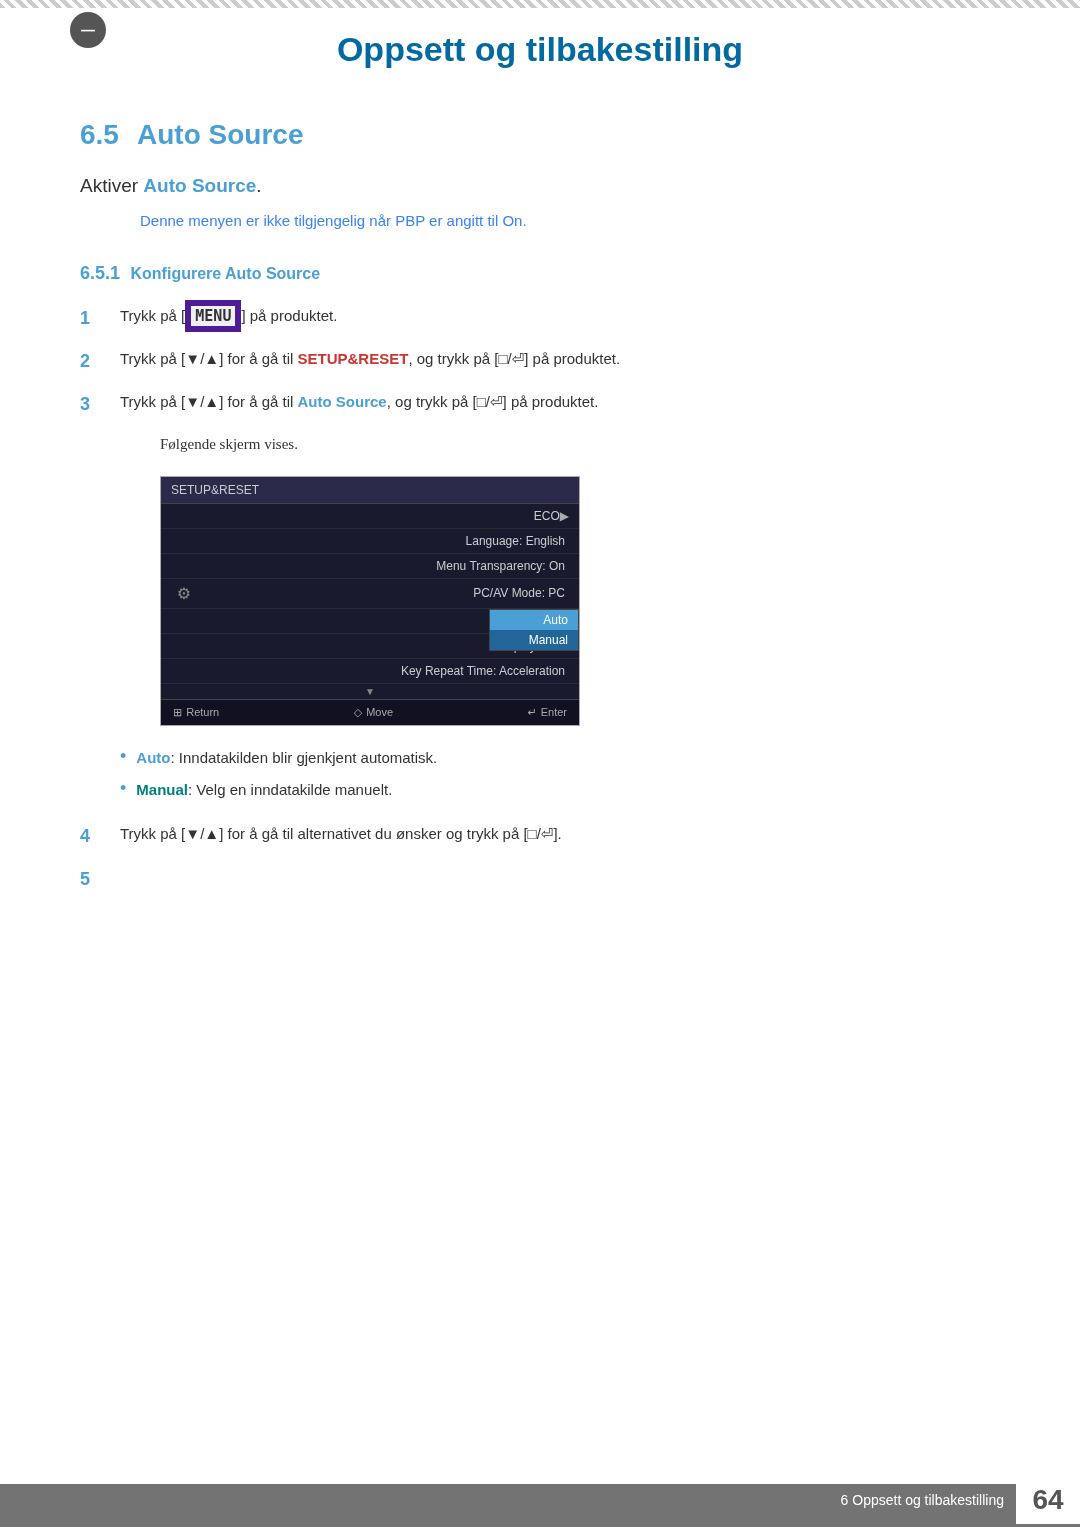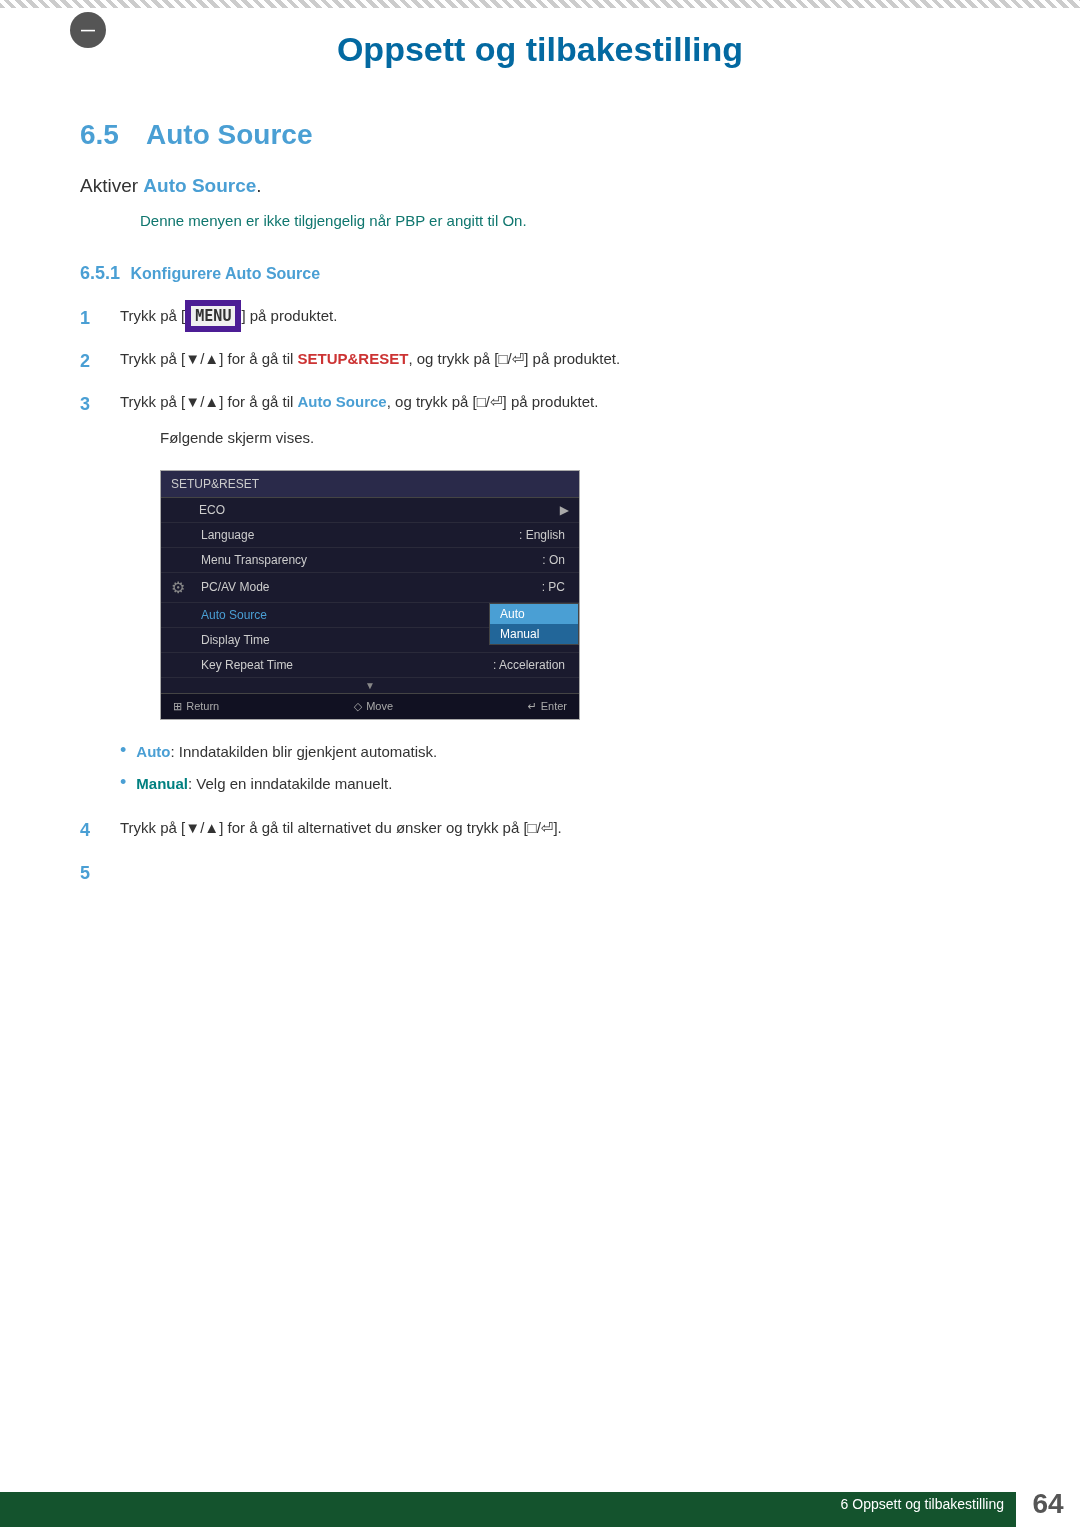"6.5" .section-header { gap: 16px -> 7px }
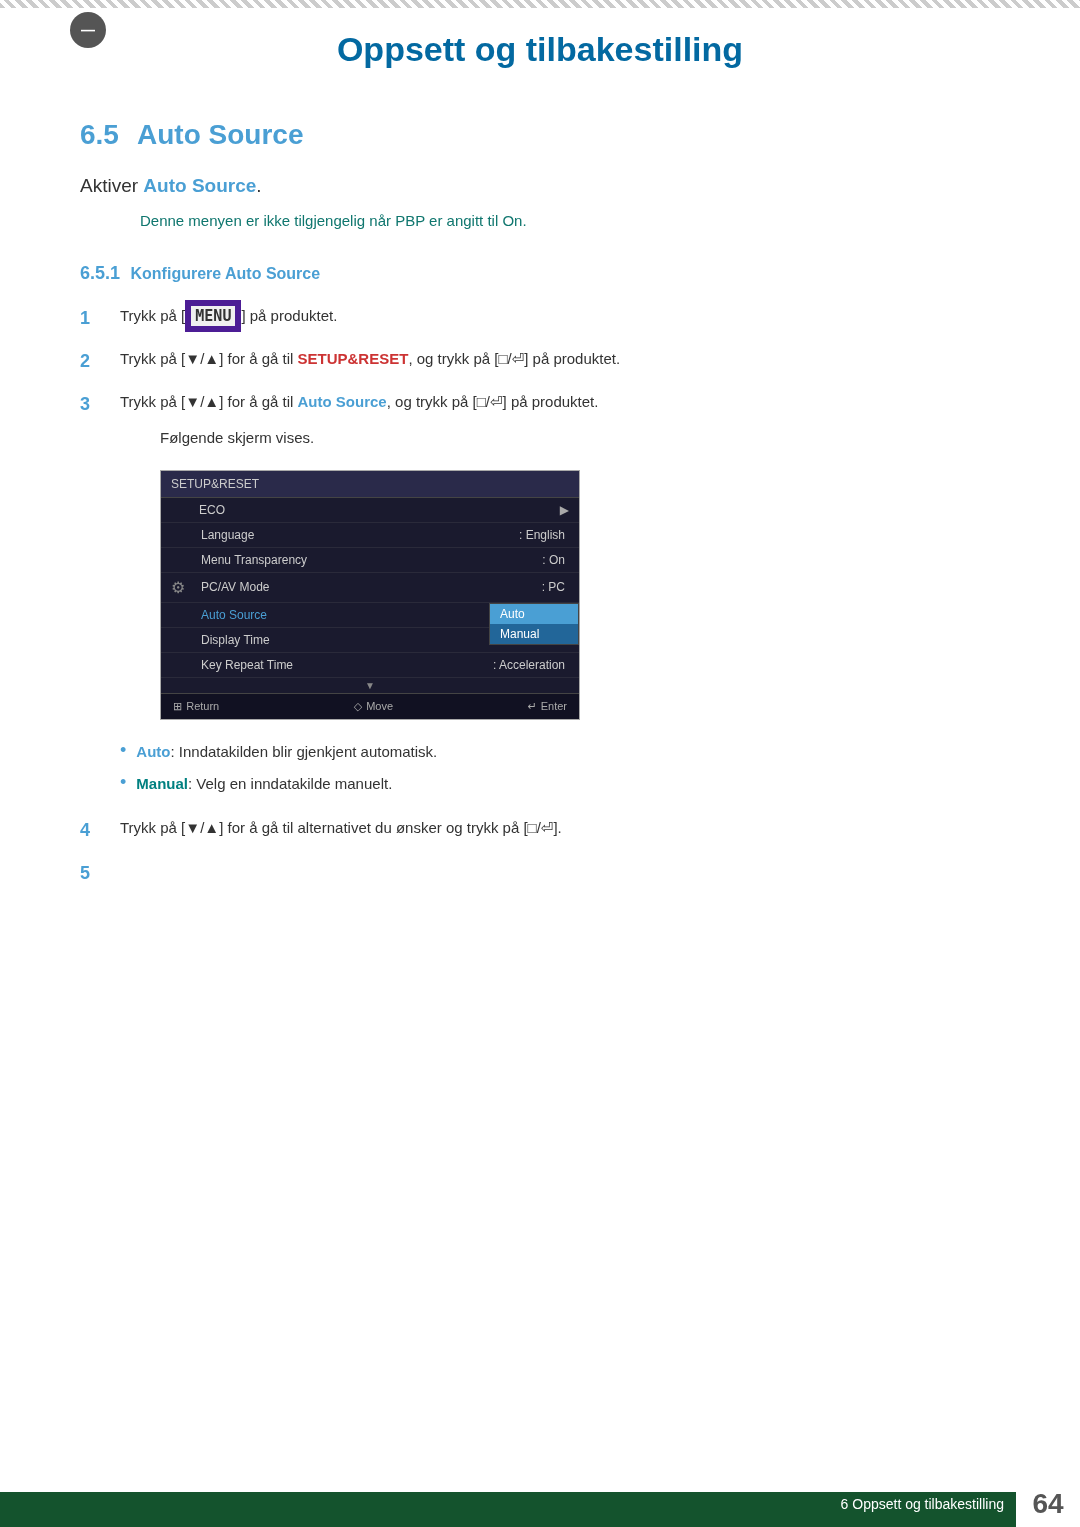"Denne menyen er ikke tilgjengelig" .note-indent { color: #0f766e -> #3b82f6 }
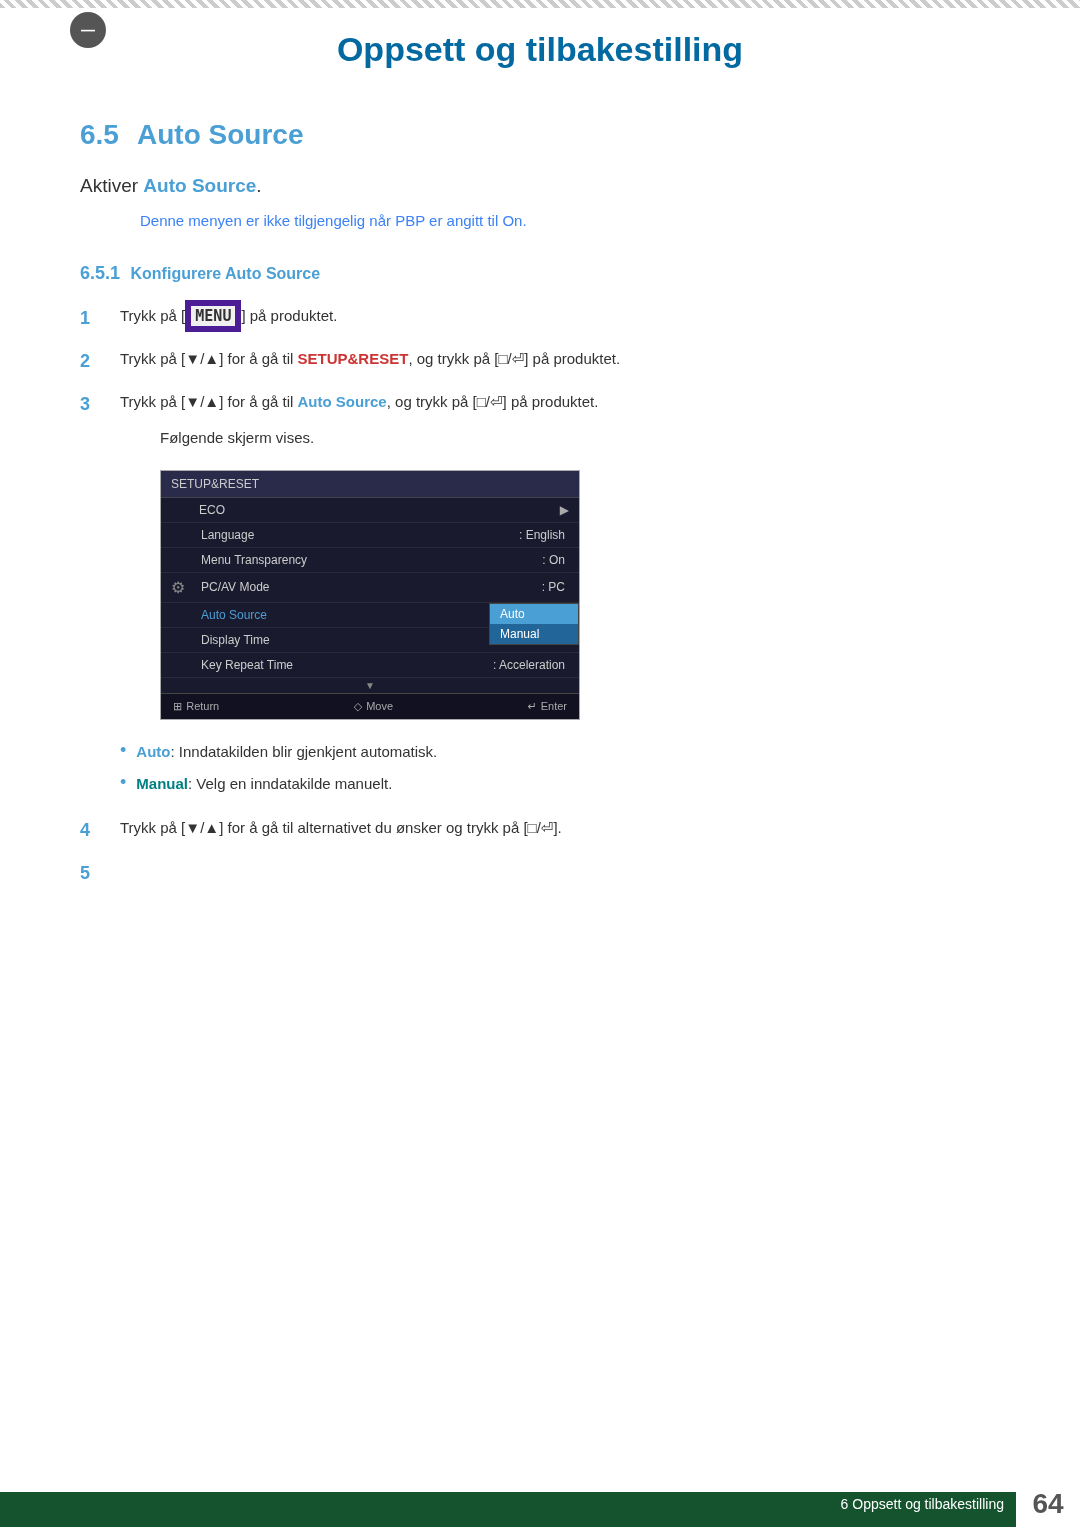"Følgende skjerm vises." .step-sub { font-family: none -> Liberation Serif, serif; margin-top: 12px -> 18px }
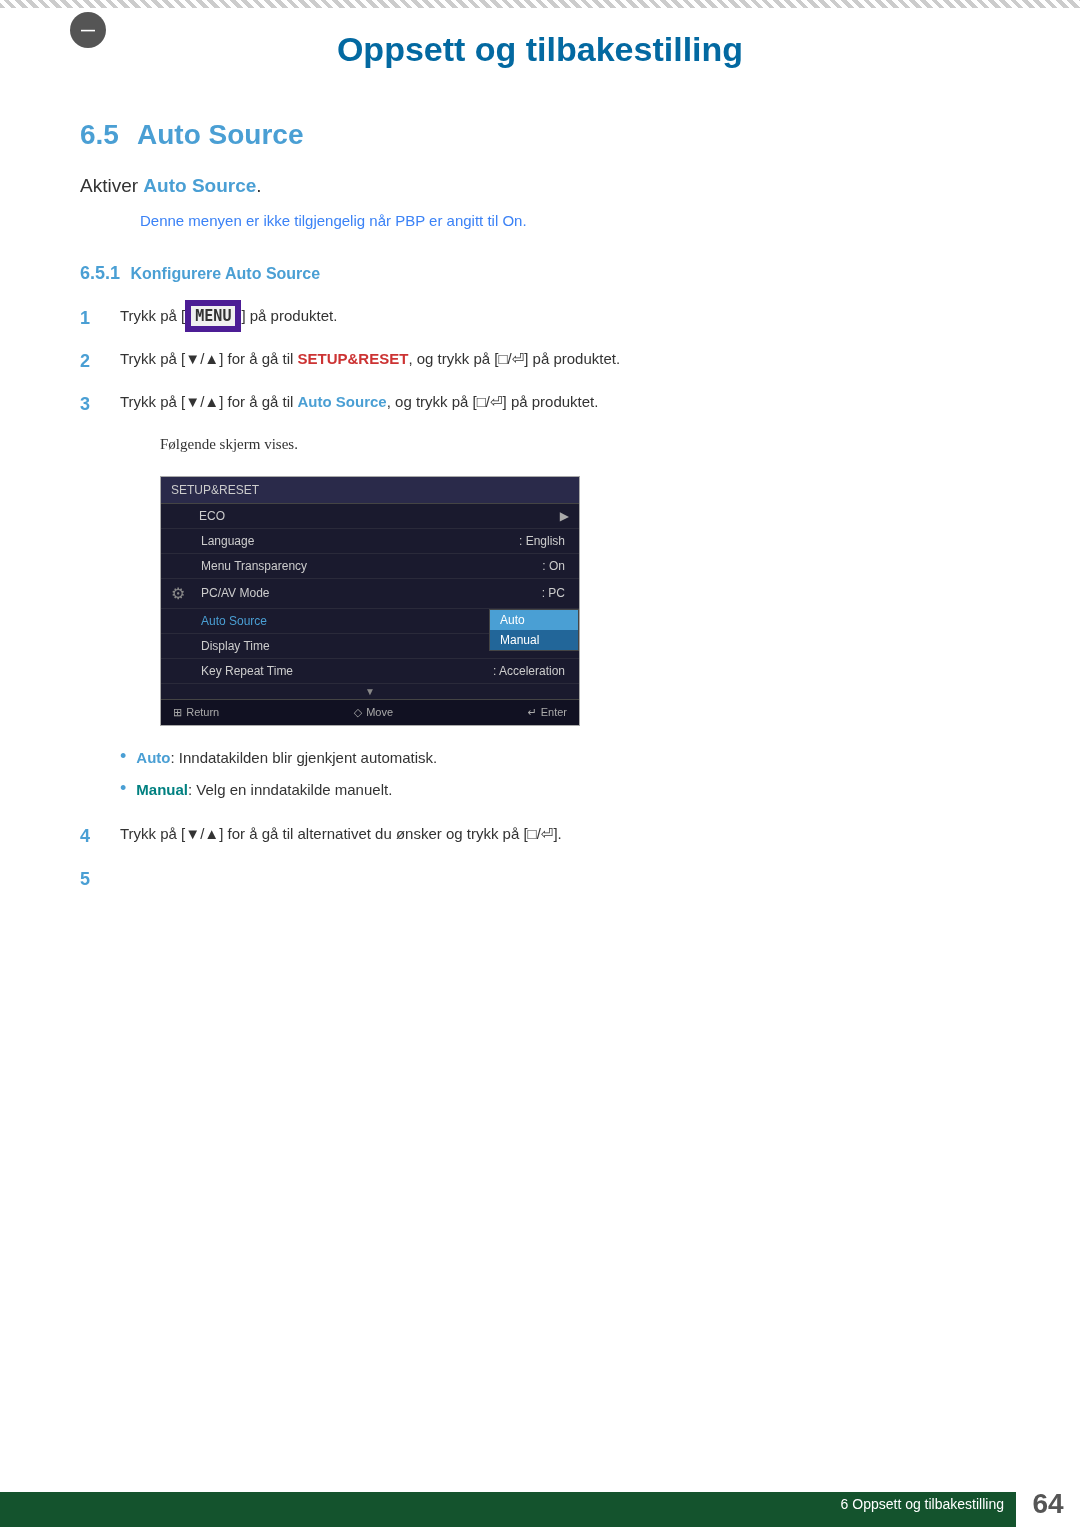"ECO" .screen-row { text-align: none -> right }
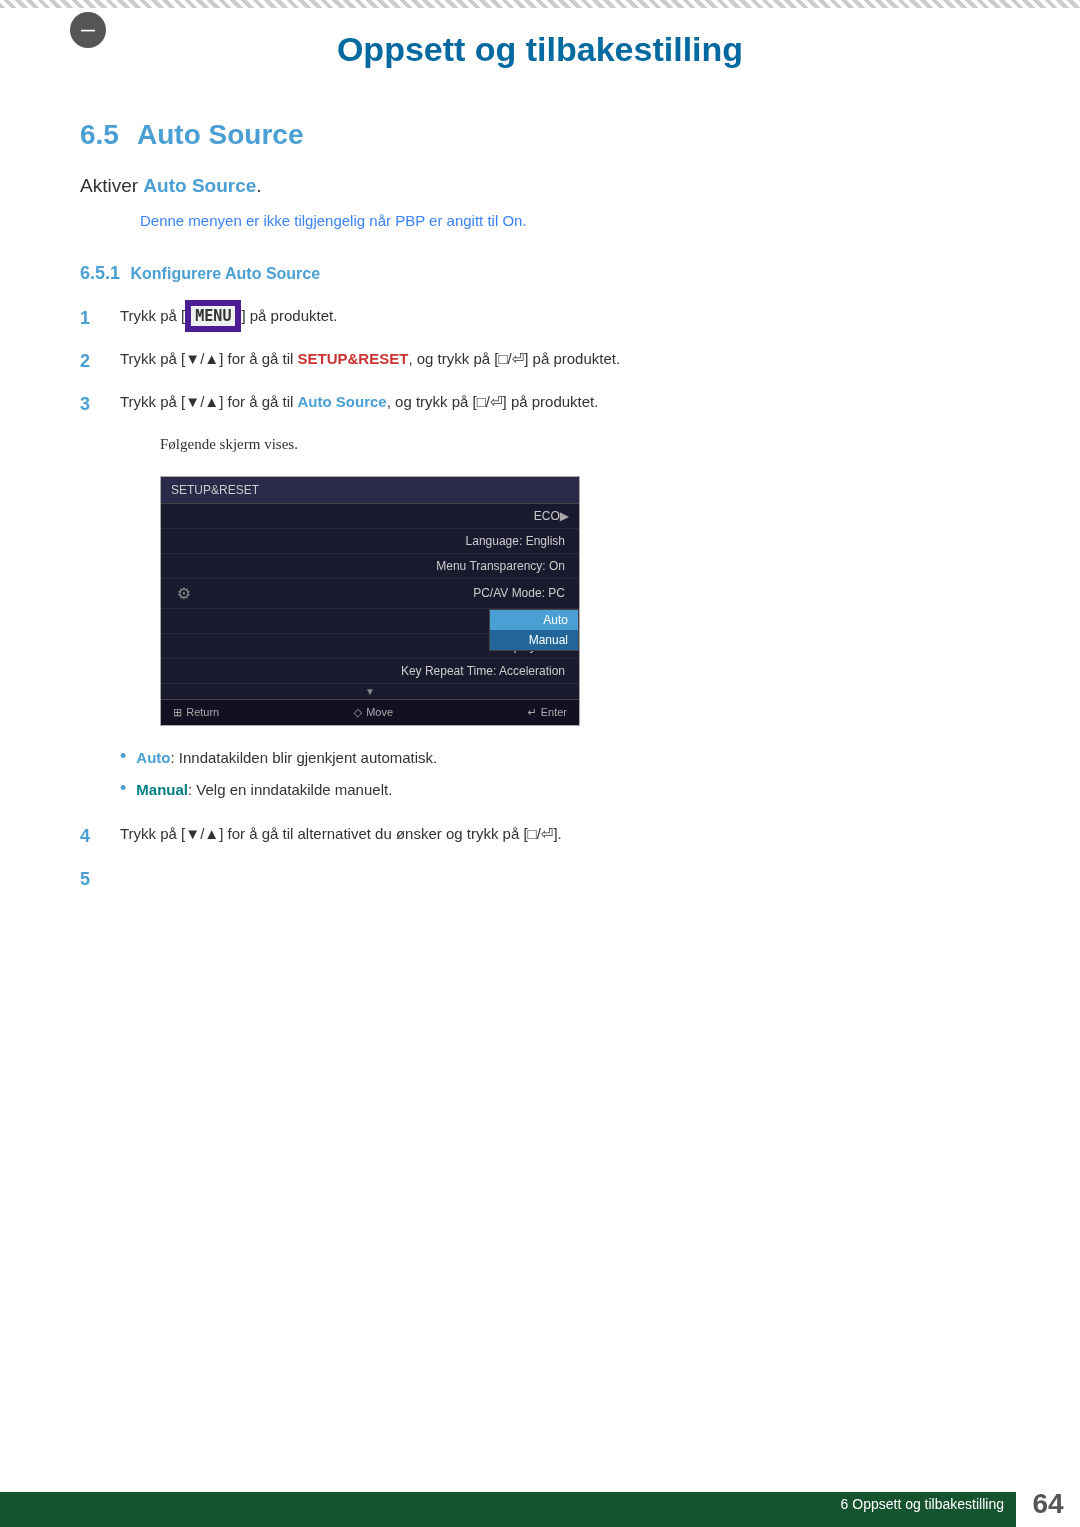"6 Oppsett og tilbakestilling" .page-footer { background: #14532d -> #737373; height: 35px -> 43px }
